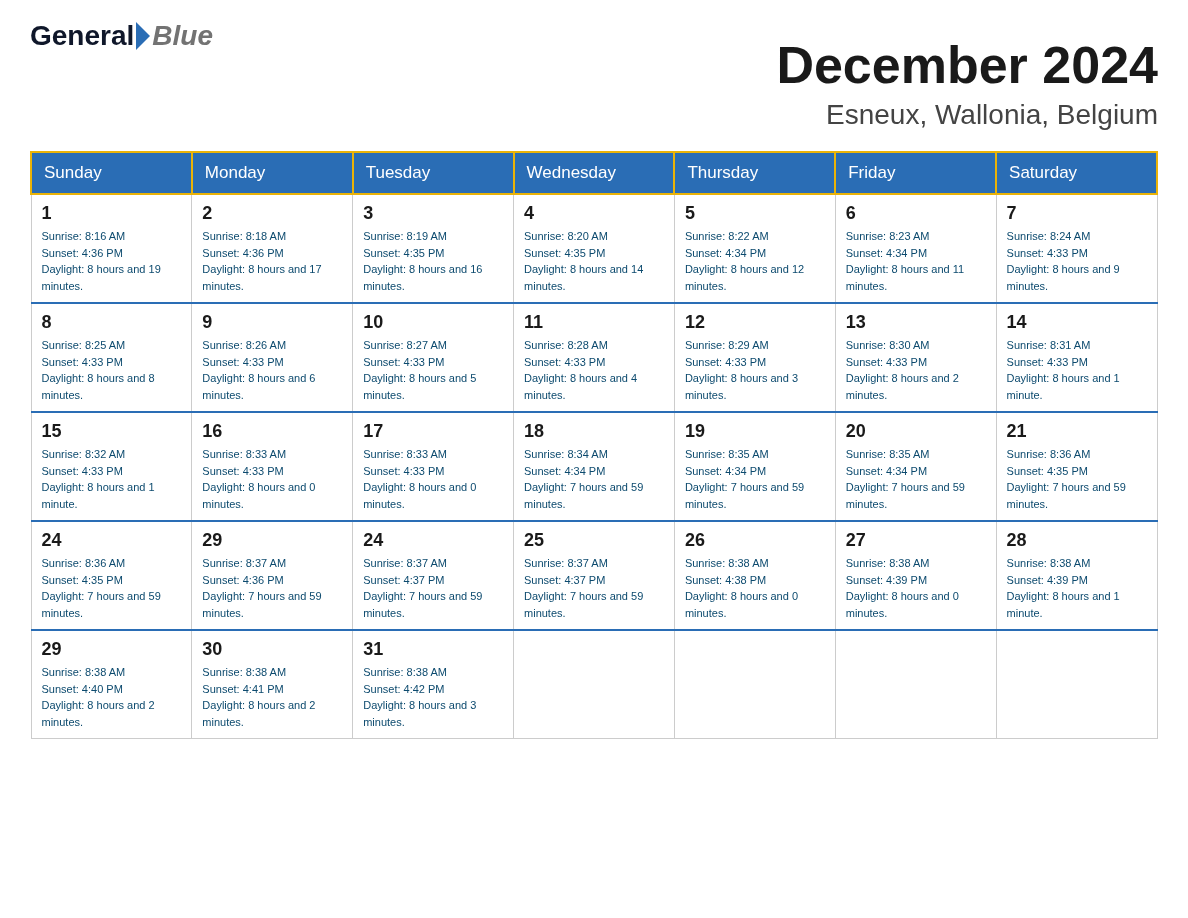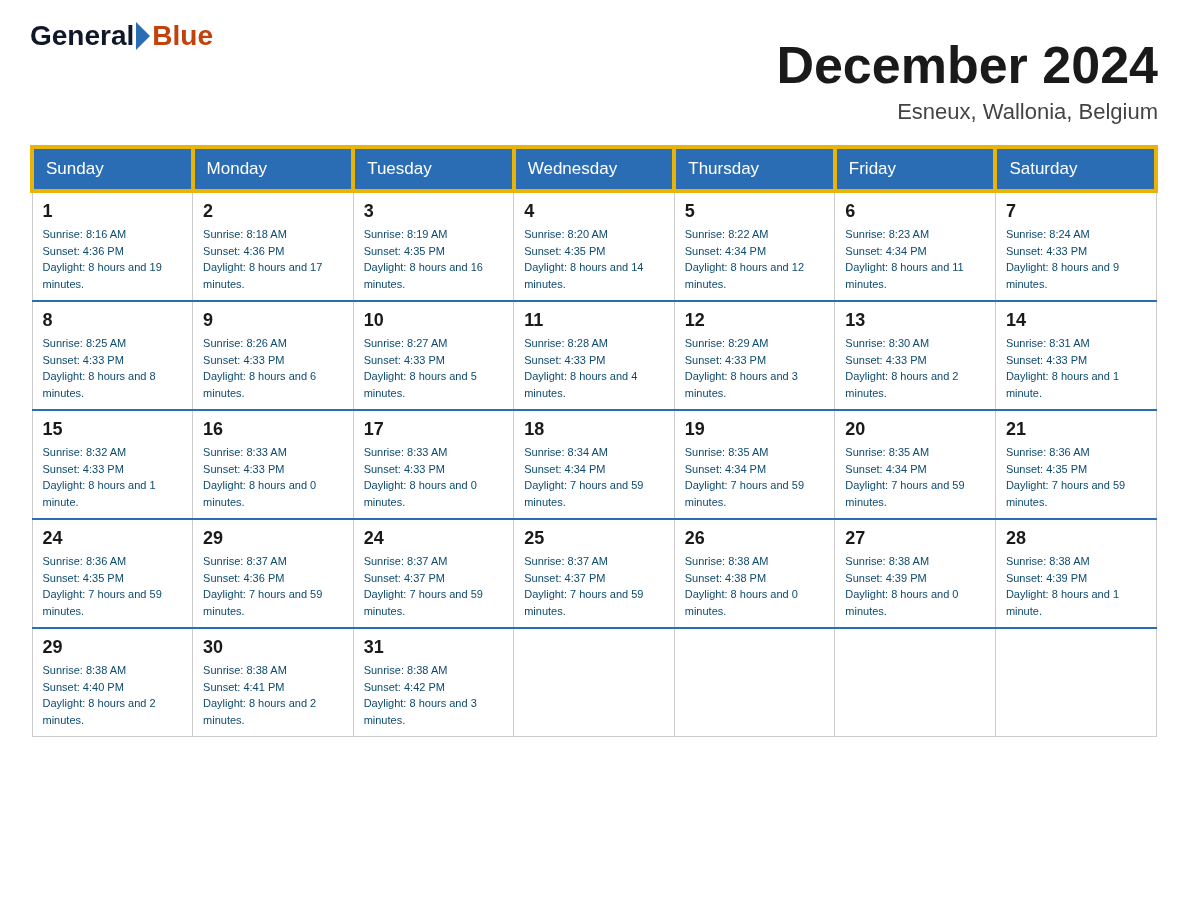"Blue" .logo-blue { color: #c2410c -> #737373; font-style: none -> italic }
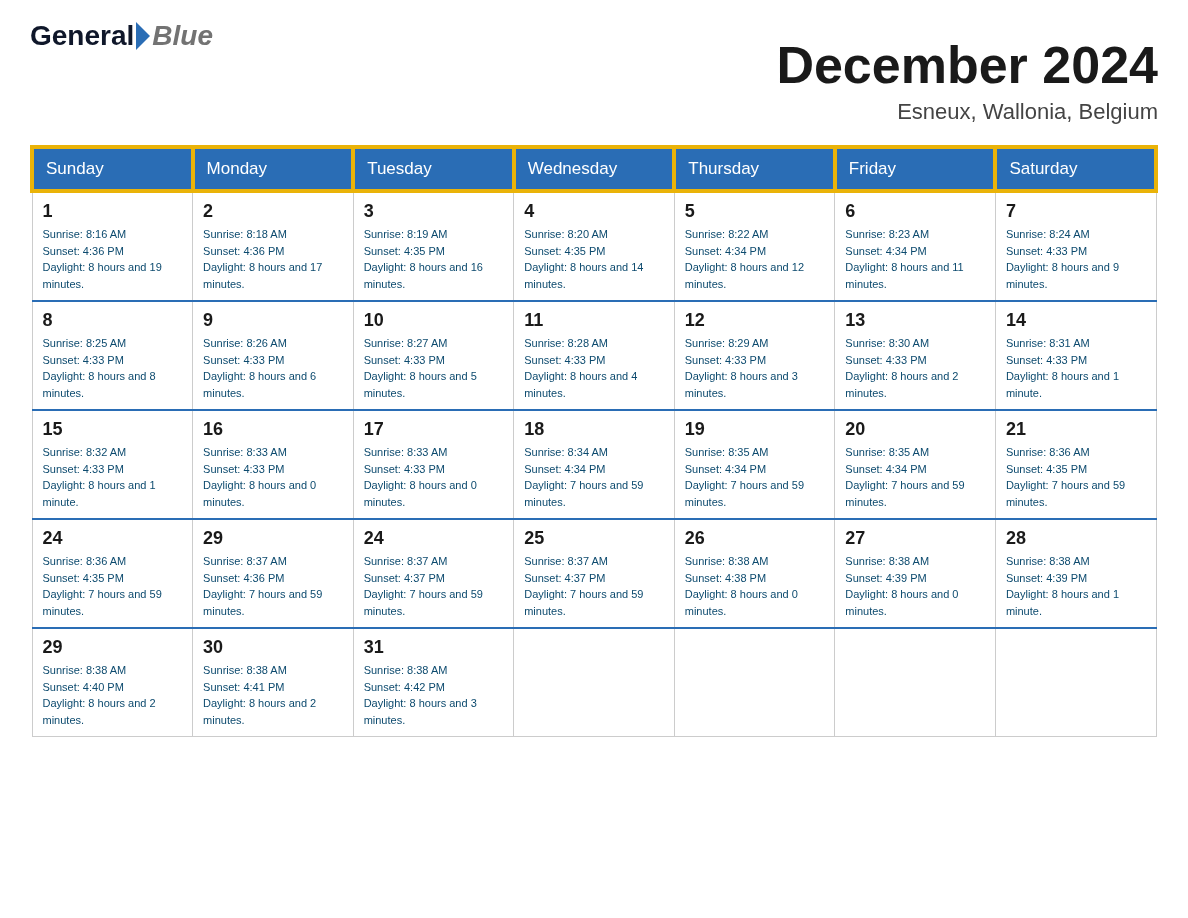"Esneux, Wallonia, Belgium" .calendar-subtitle { font-size: 22px -> 28px }
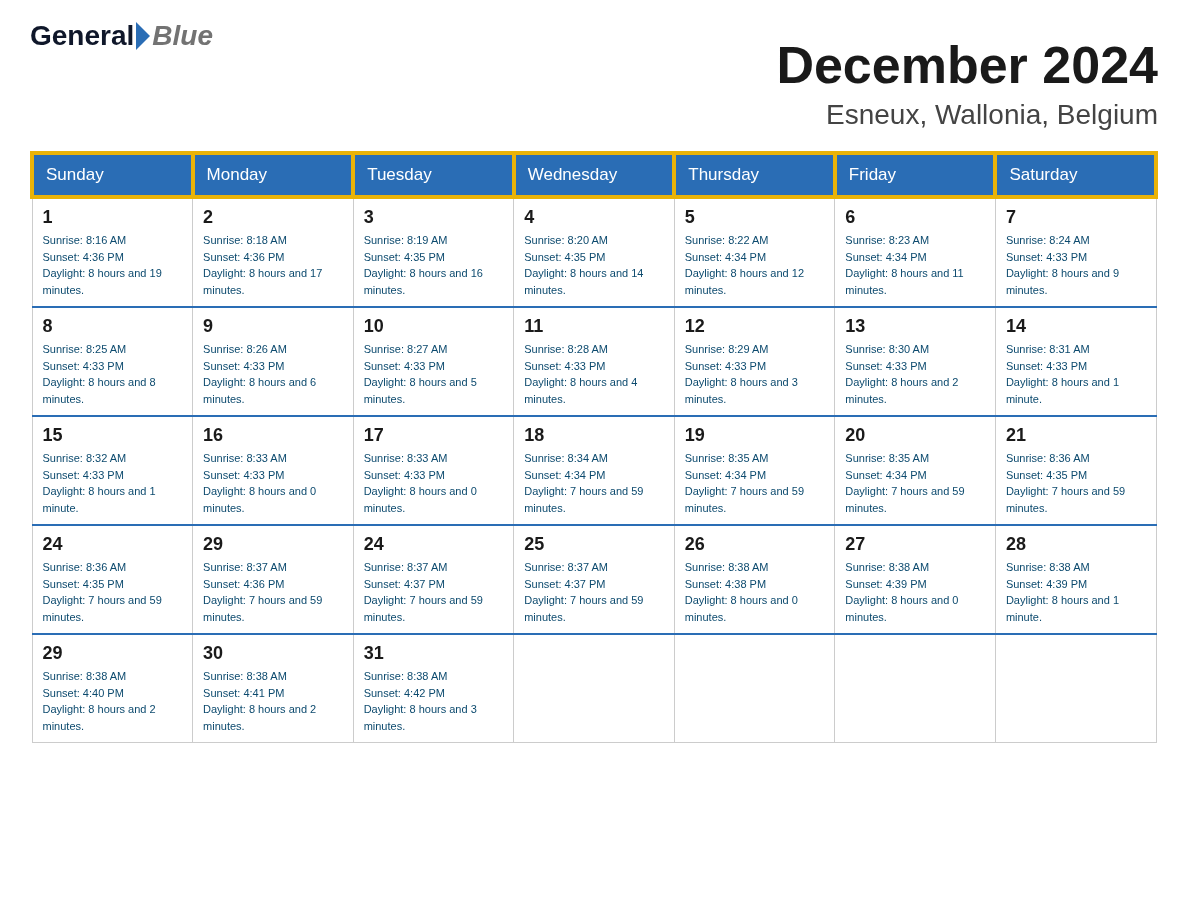"Sunday" .calendar-table th { border: 4px solid #eab308 -> 2px solid #eab308 }
